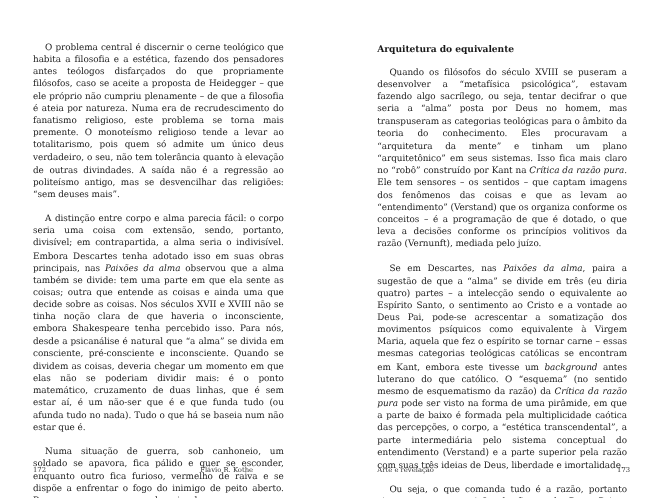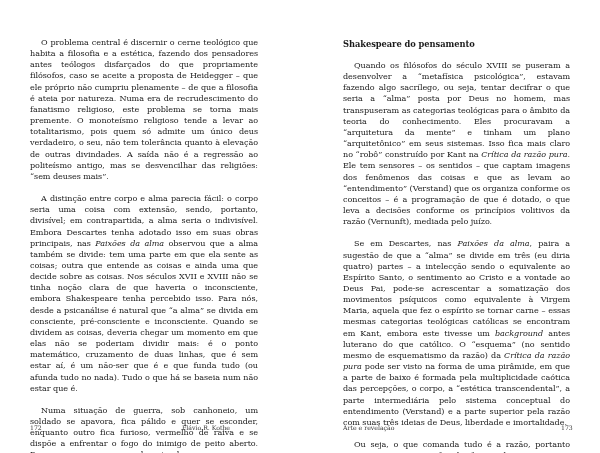"Shakespeare do pensamento" h2 { text: Shakespeare do pensamento -> Arquitetura do equivalente }
